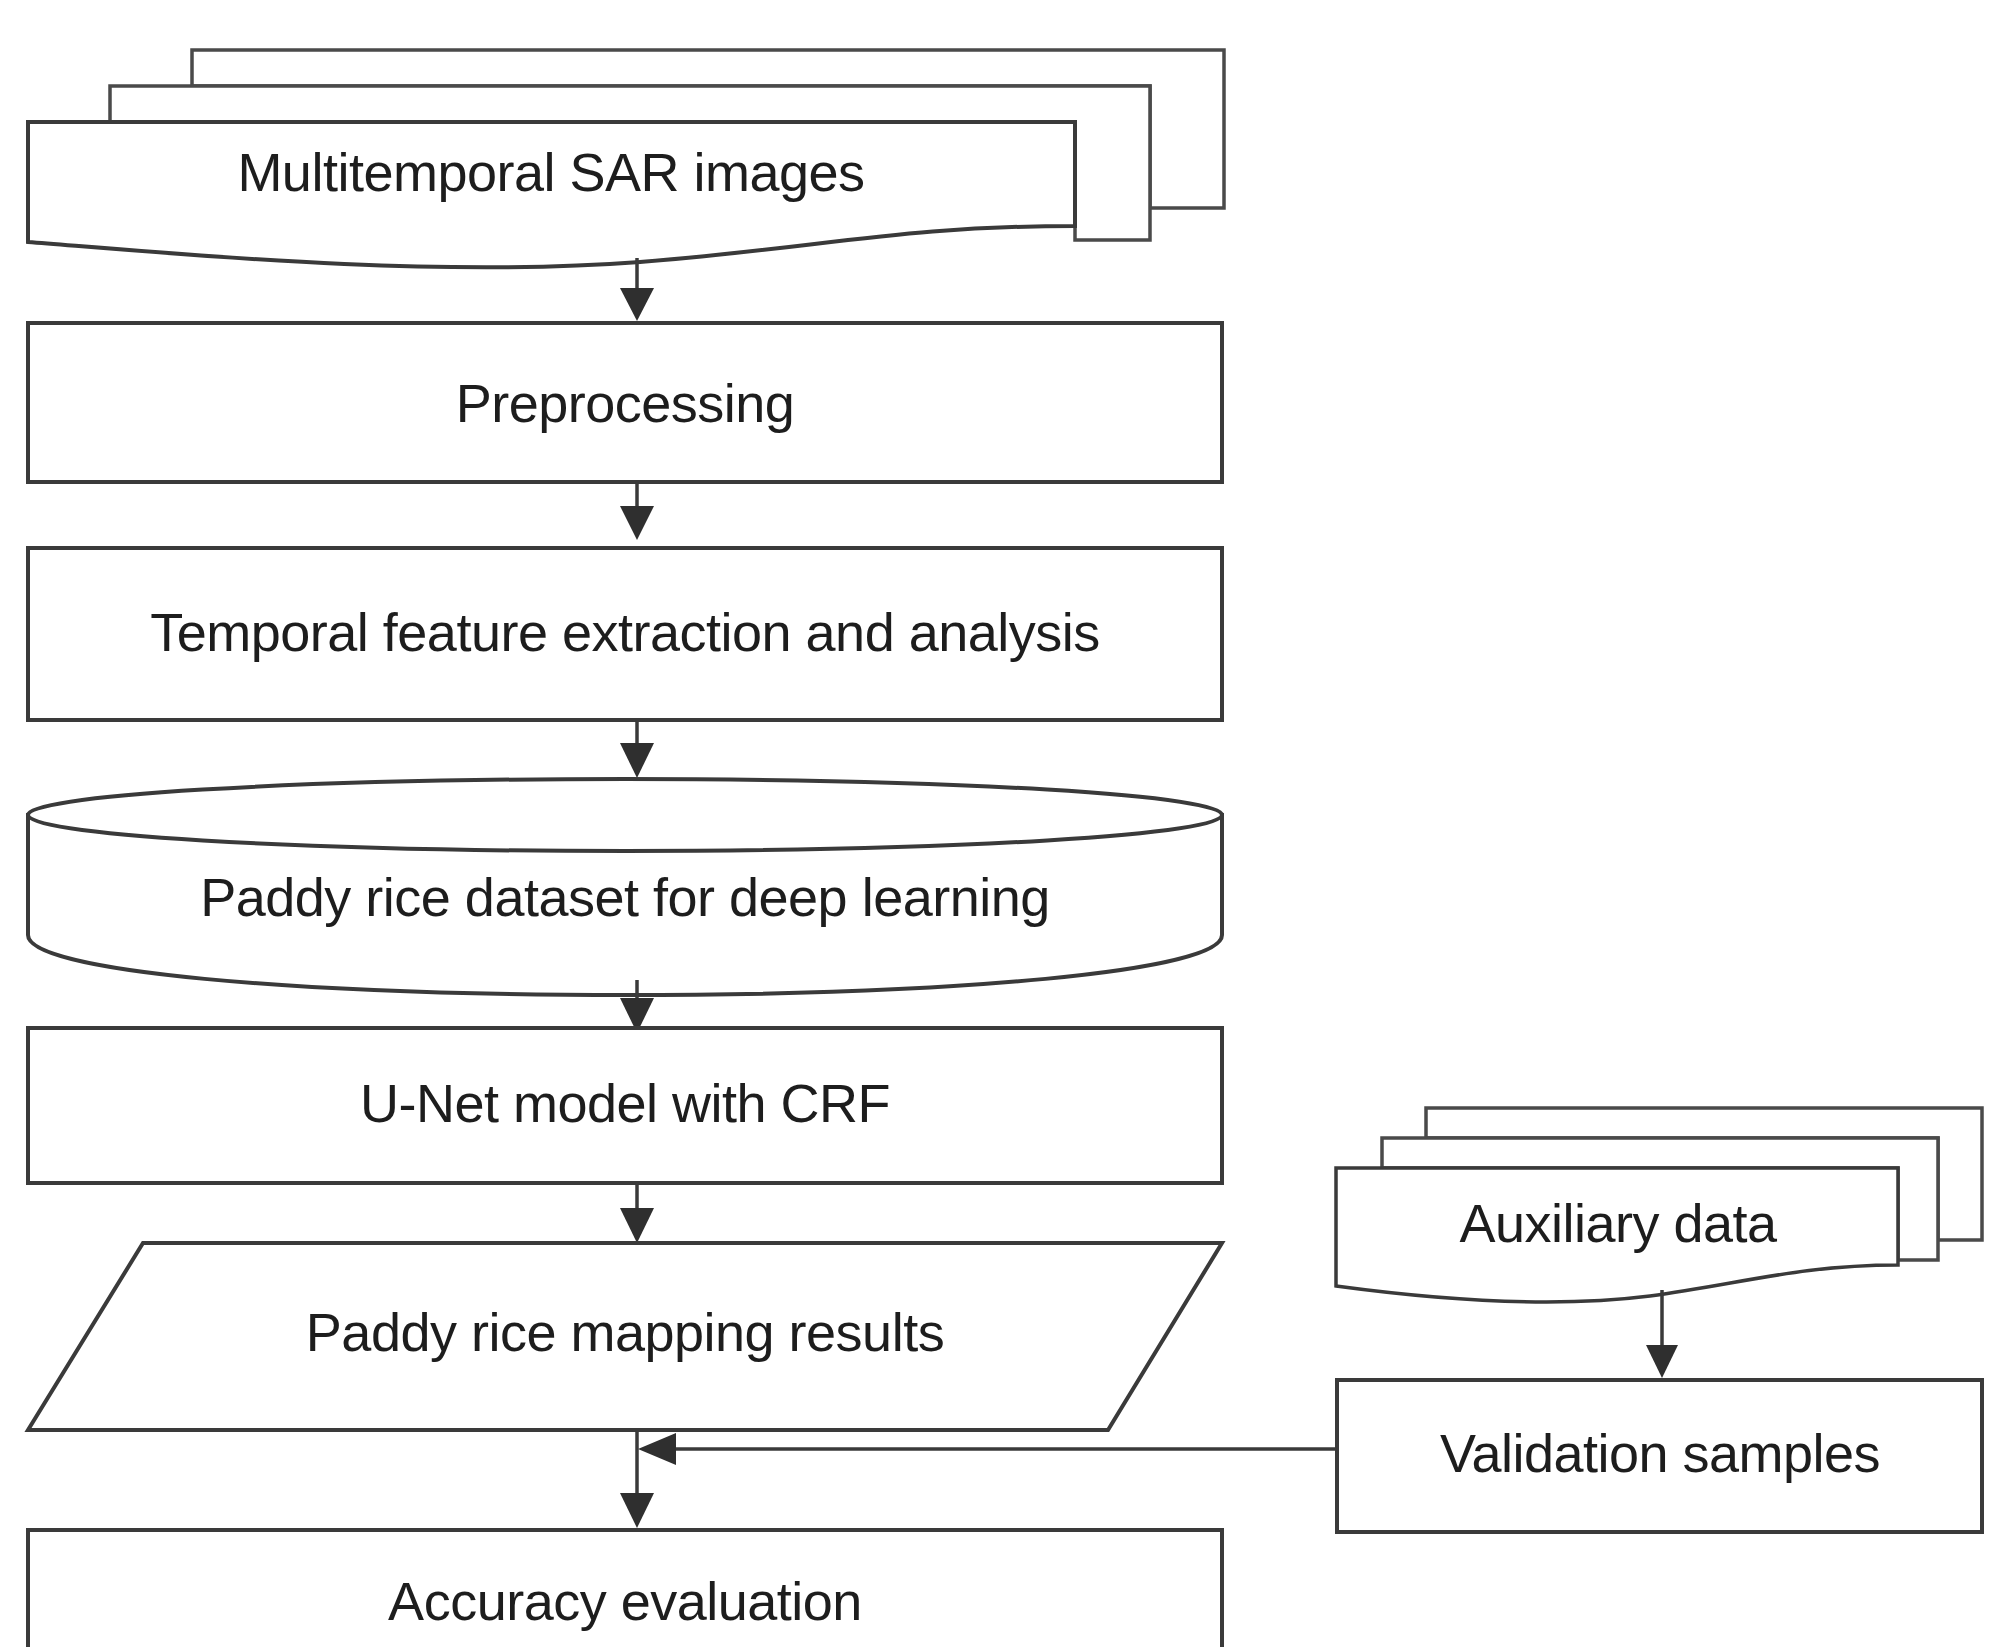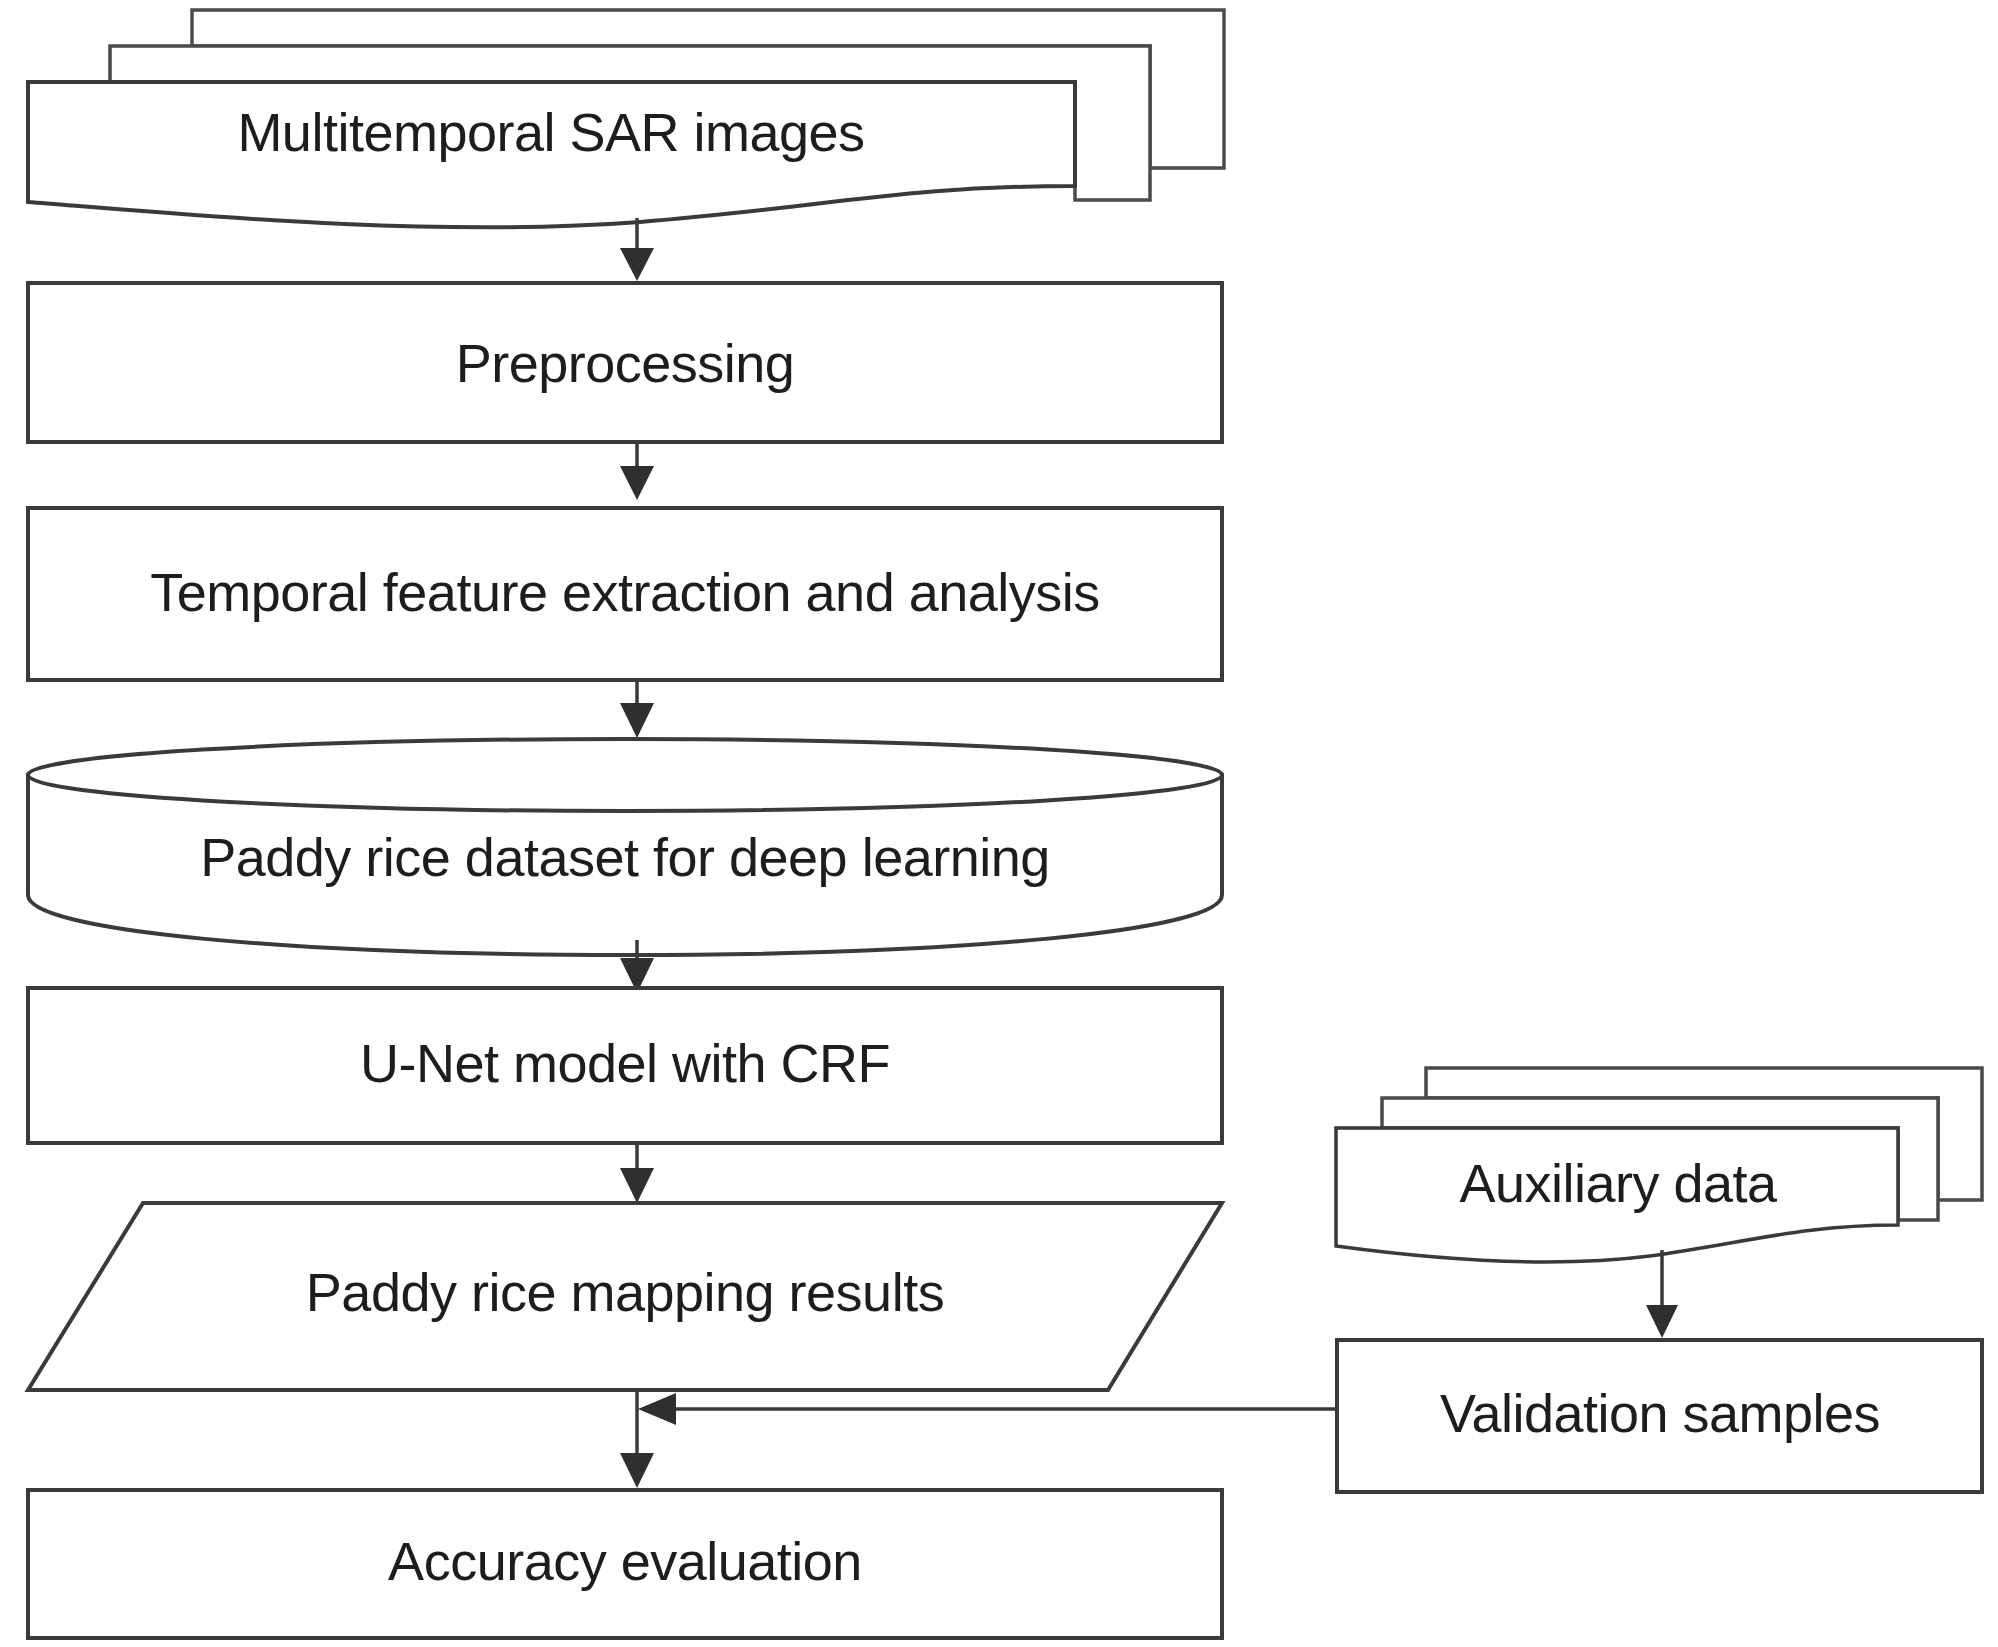"Multitemporal SAR images" #flow-root { margin-top: none -> 40px }
